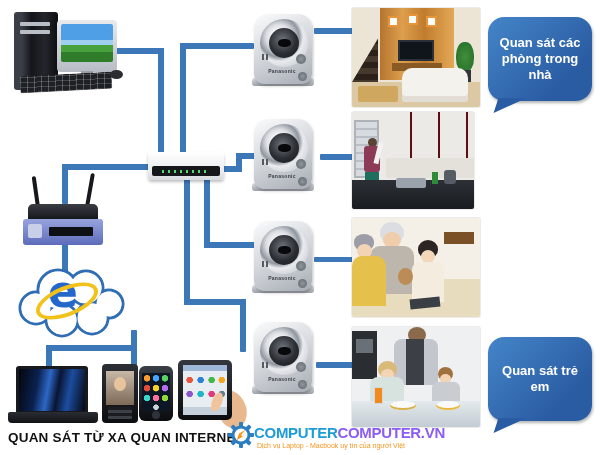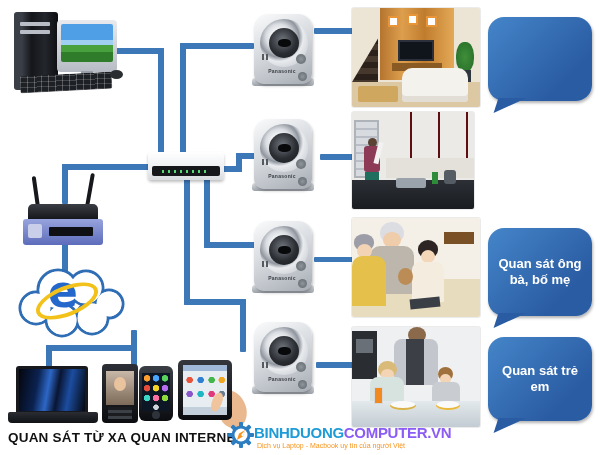"Quan sát các phòng trong" span { html: none -> <span>Quan sát các phòng trong nhà</span> }
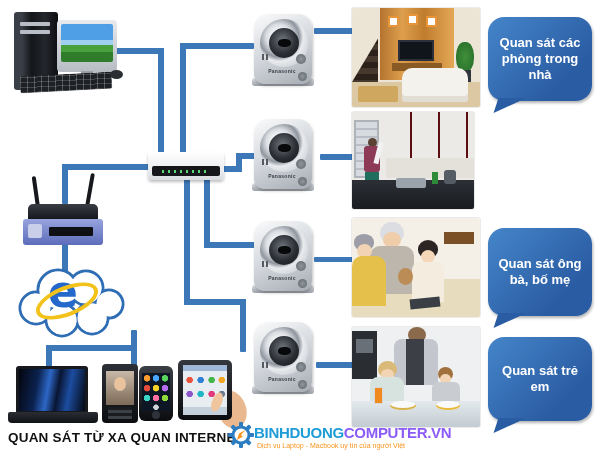"Quan sát ông bà, bố" div.bubble { html: <div> <span>Quan sát ông bà, bố mẹ</span> <span></span> </div> -> none }
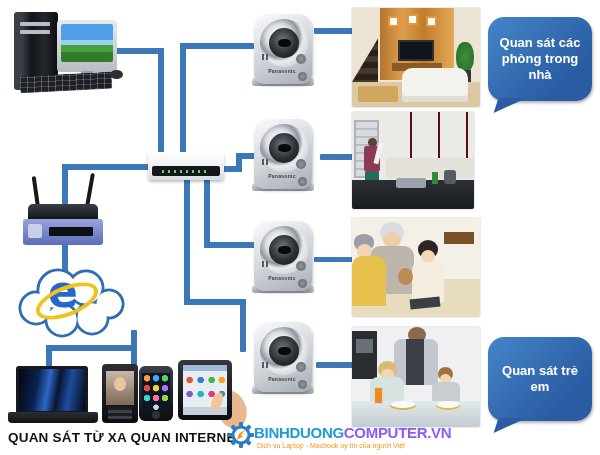"BINHDUONG" span.b1 { text: BINHDUONG -> COMPUTER }
